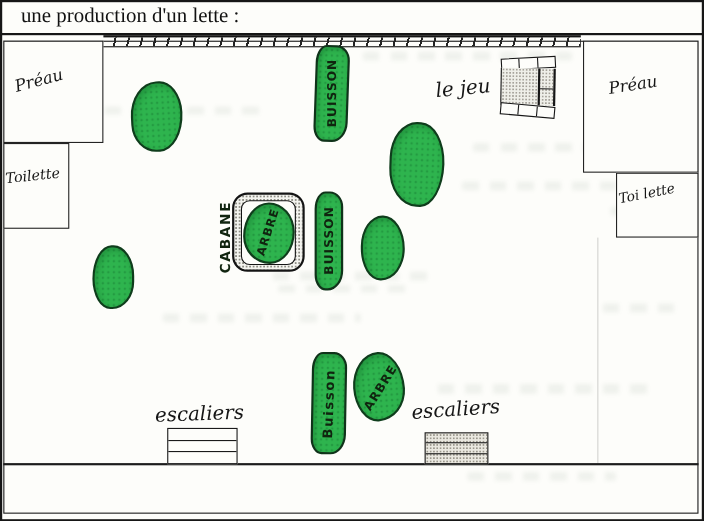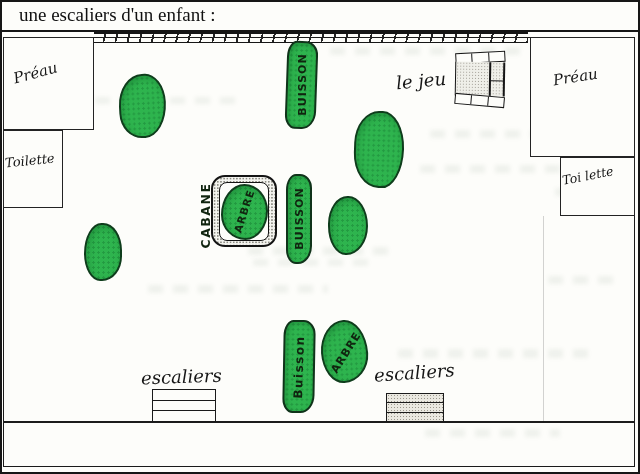"une escaliers d'un enfant :" div.title { text: escaliers d'un enfant -> production d'un lette }
